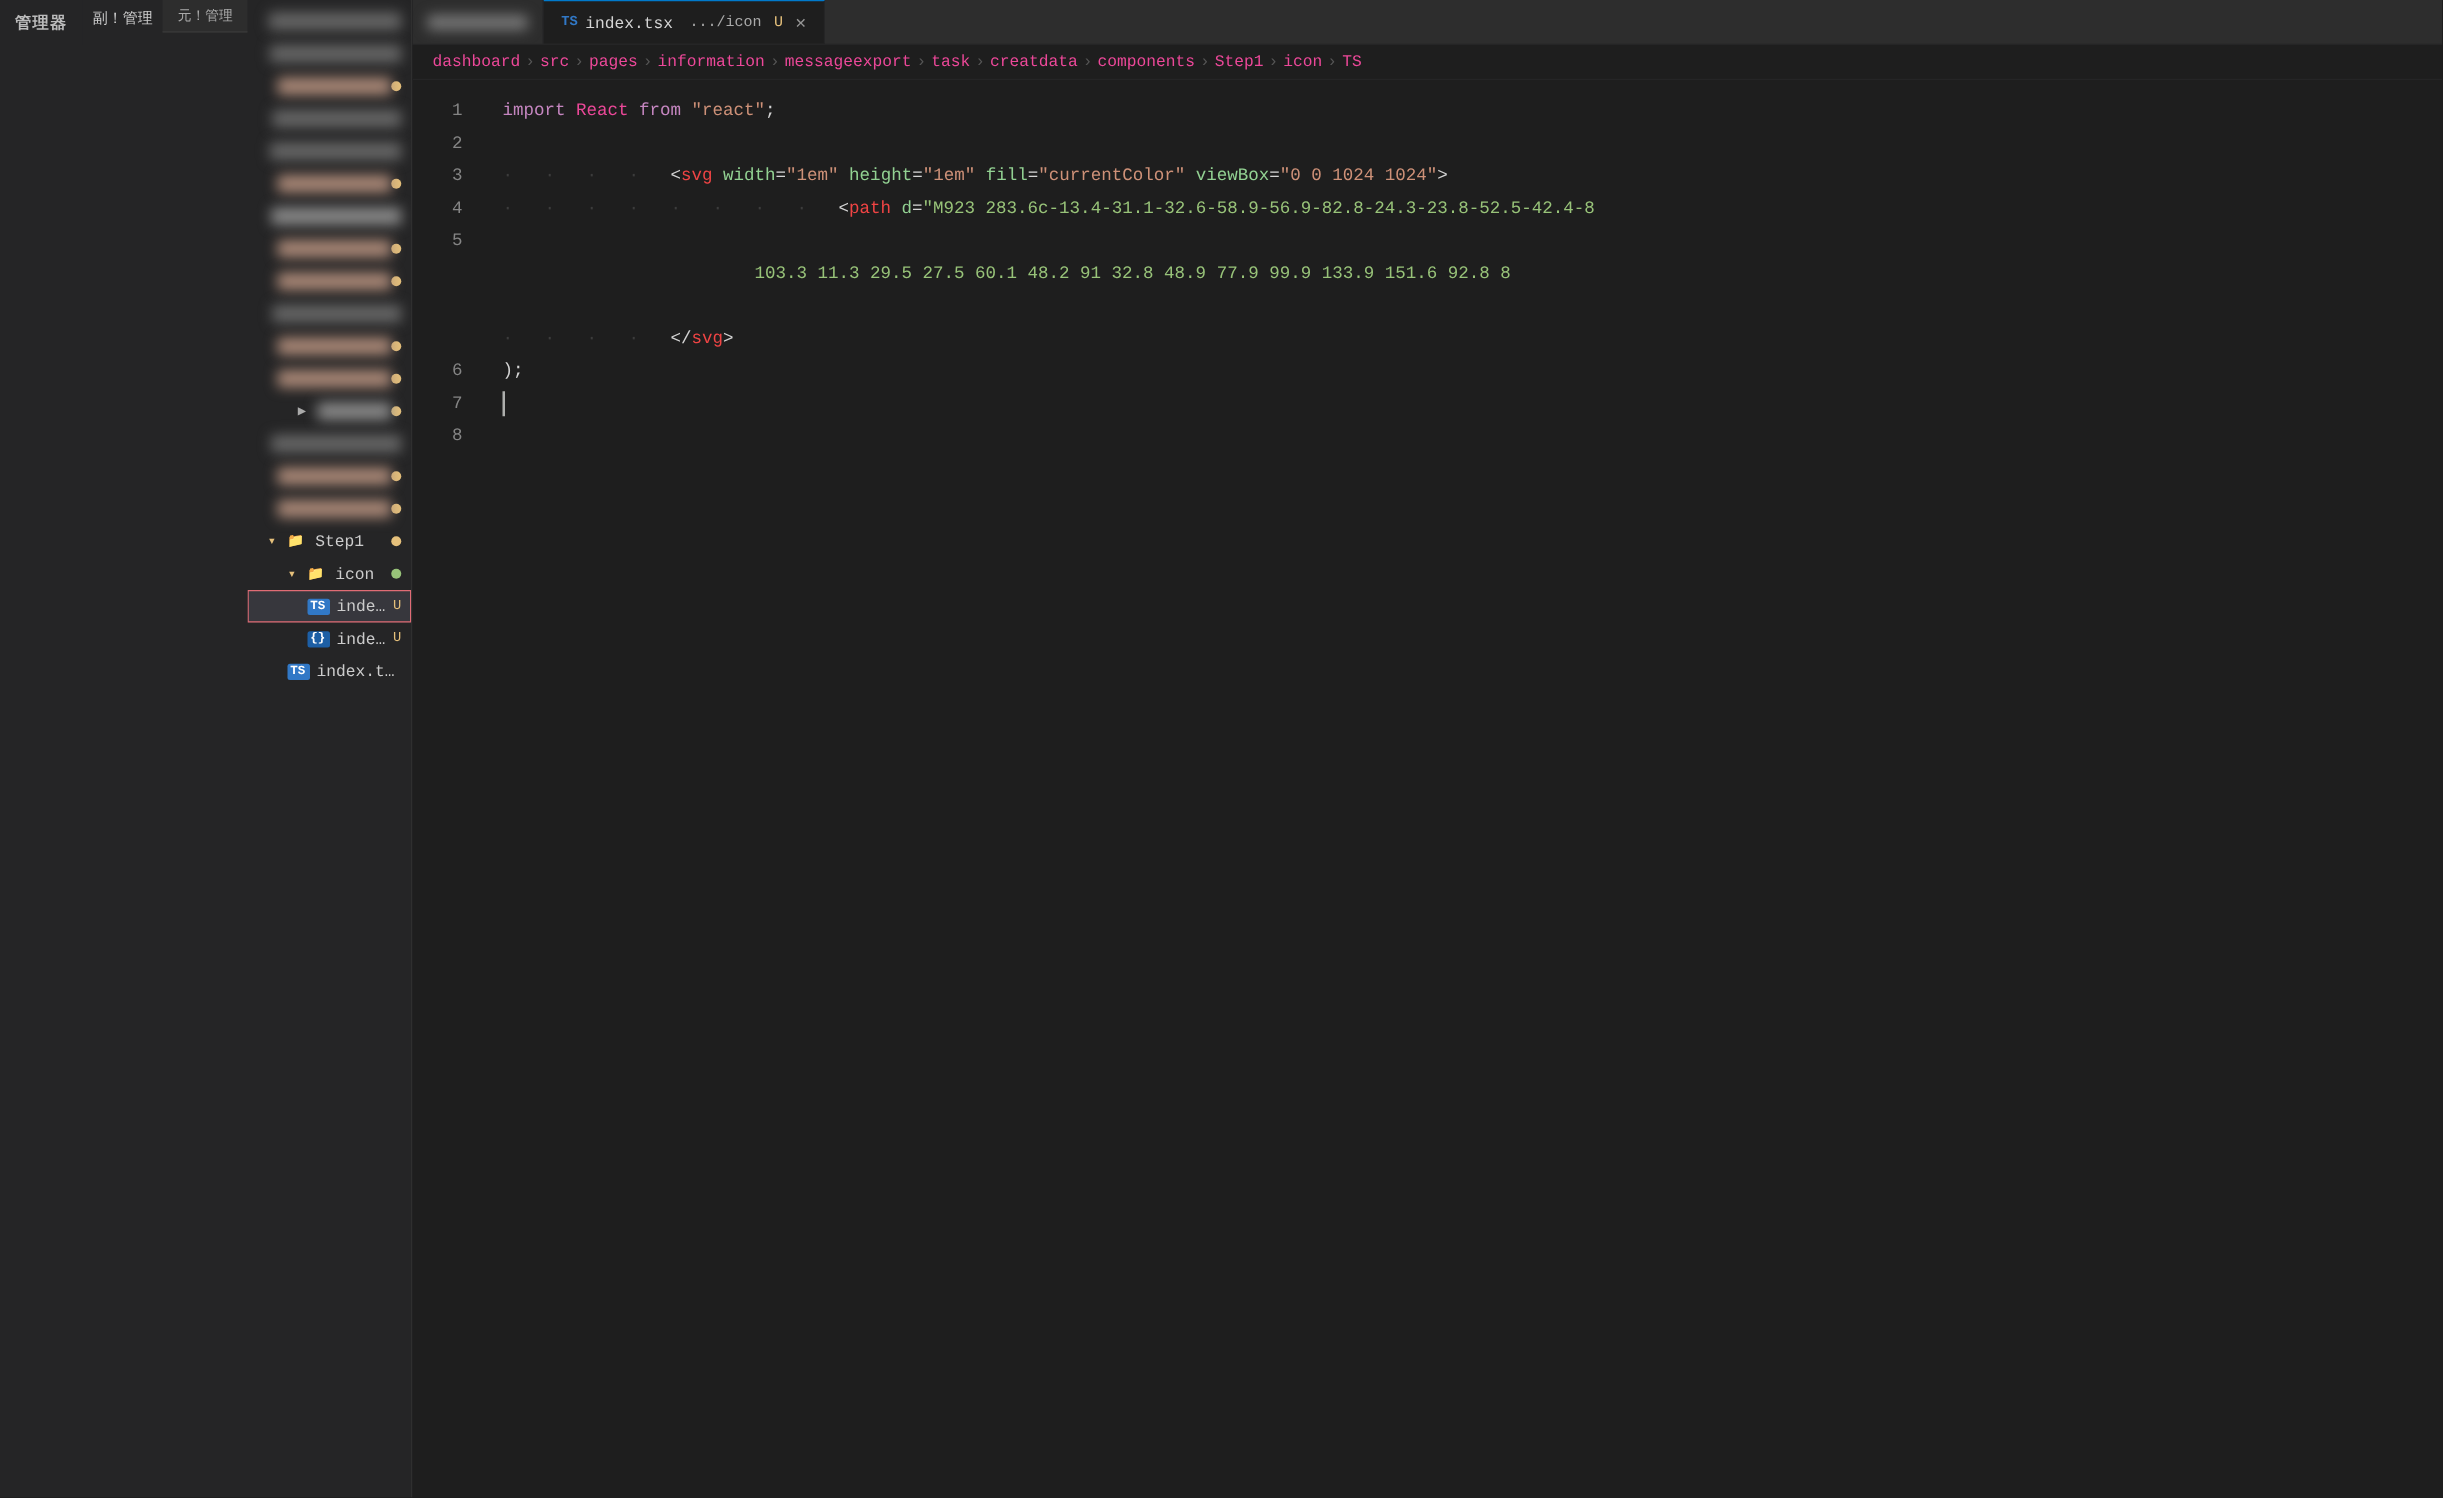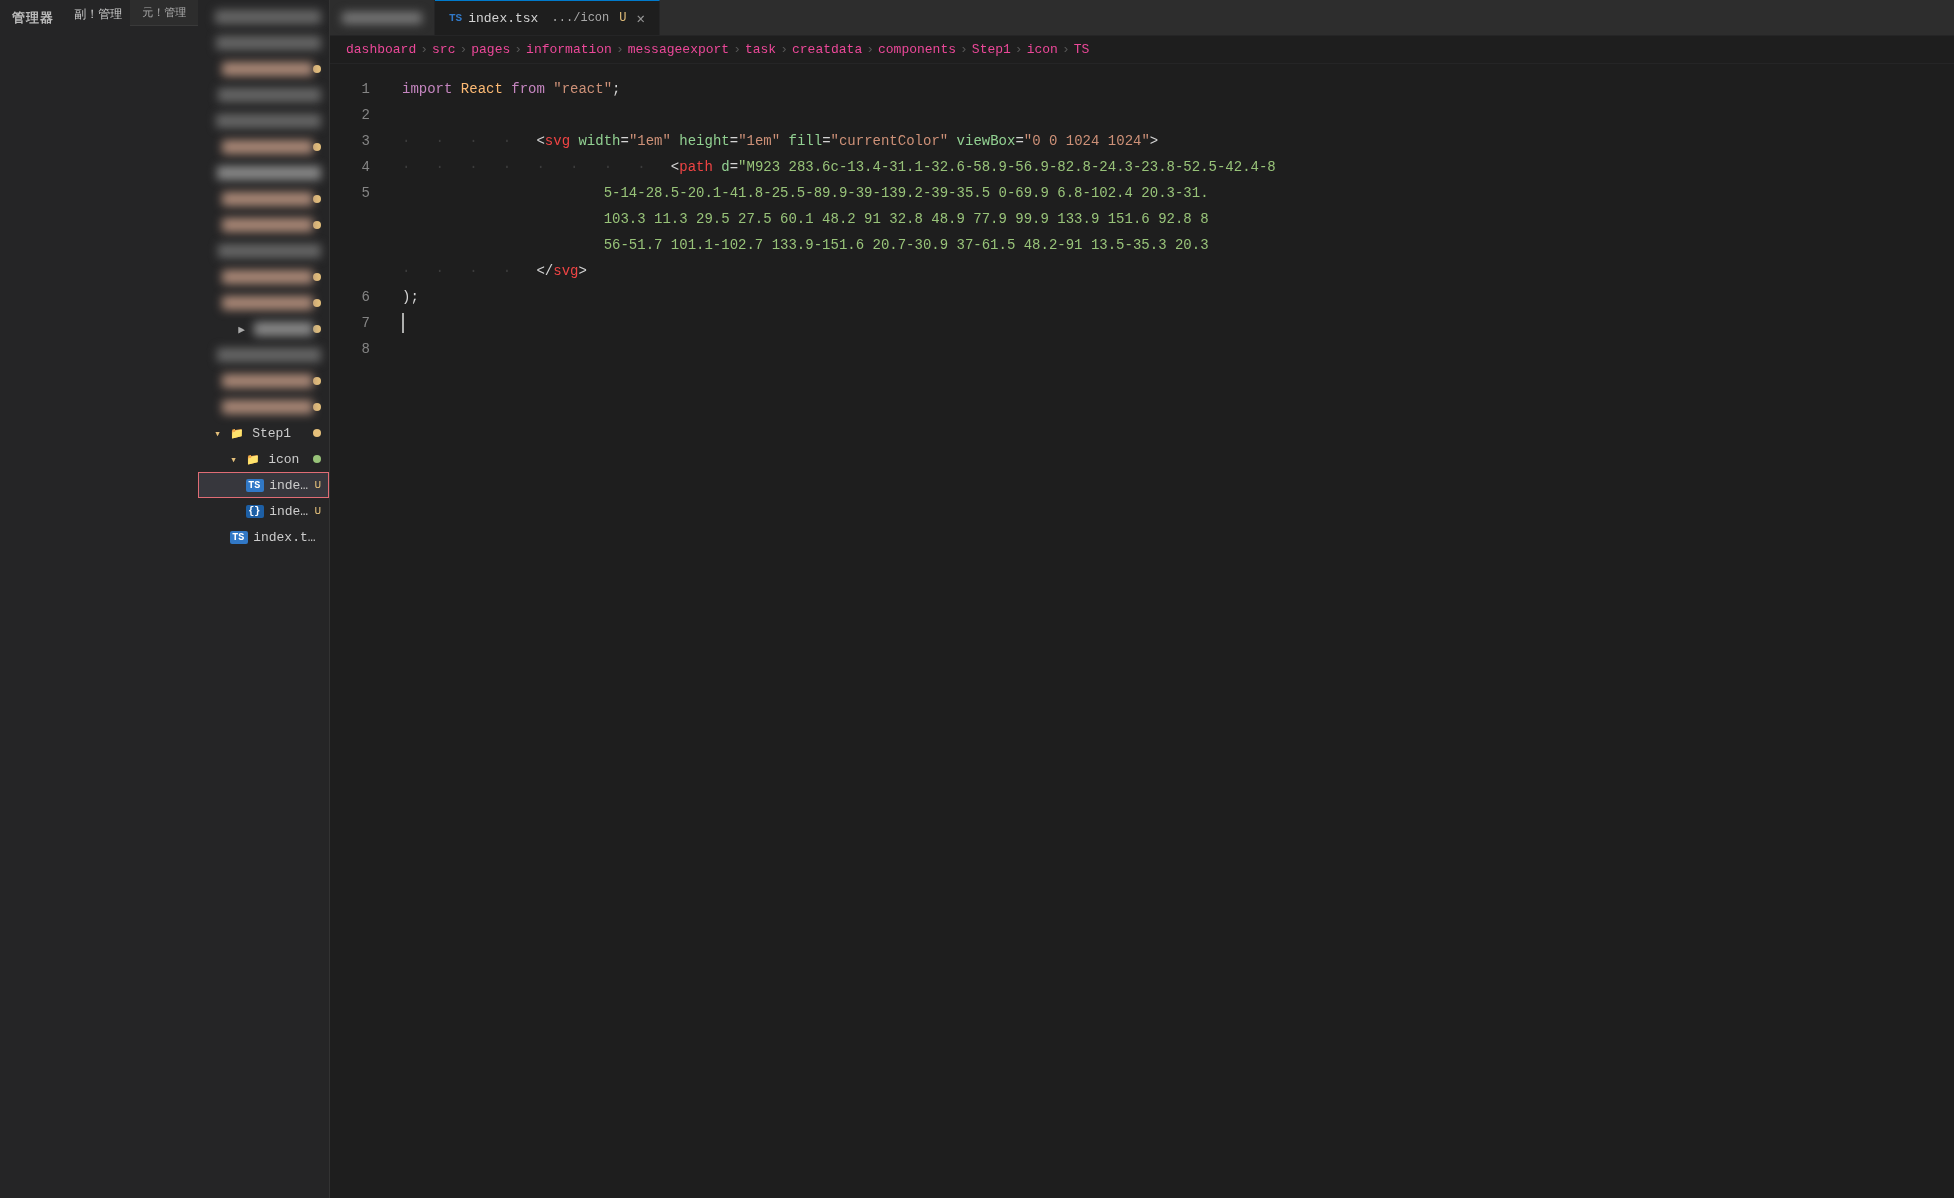"React" .kw-react { color: #fdba74 -> #ec4899 }
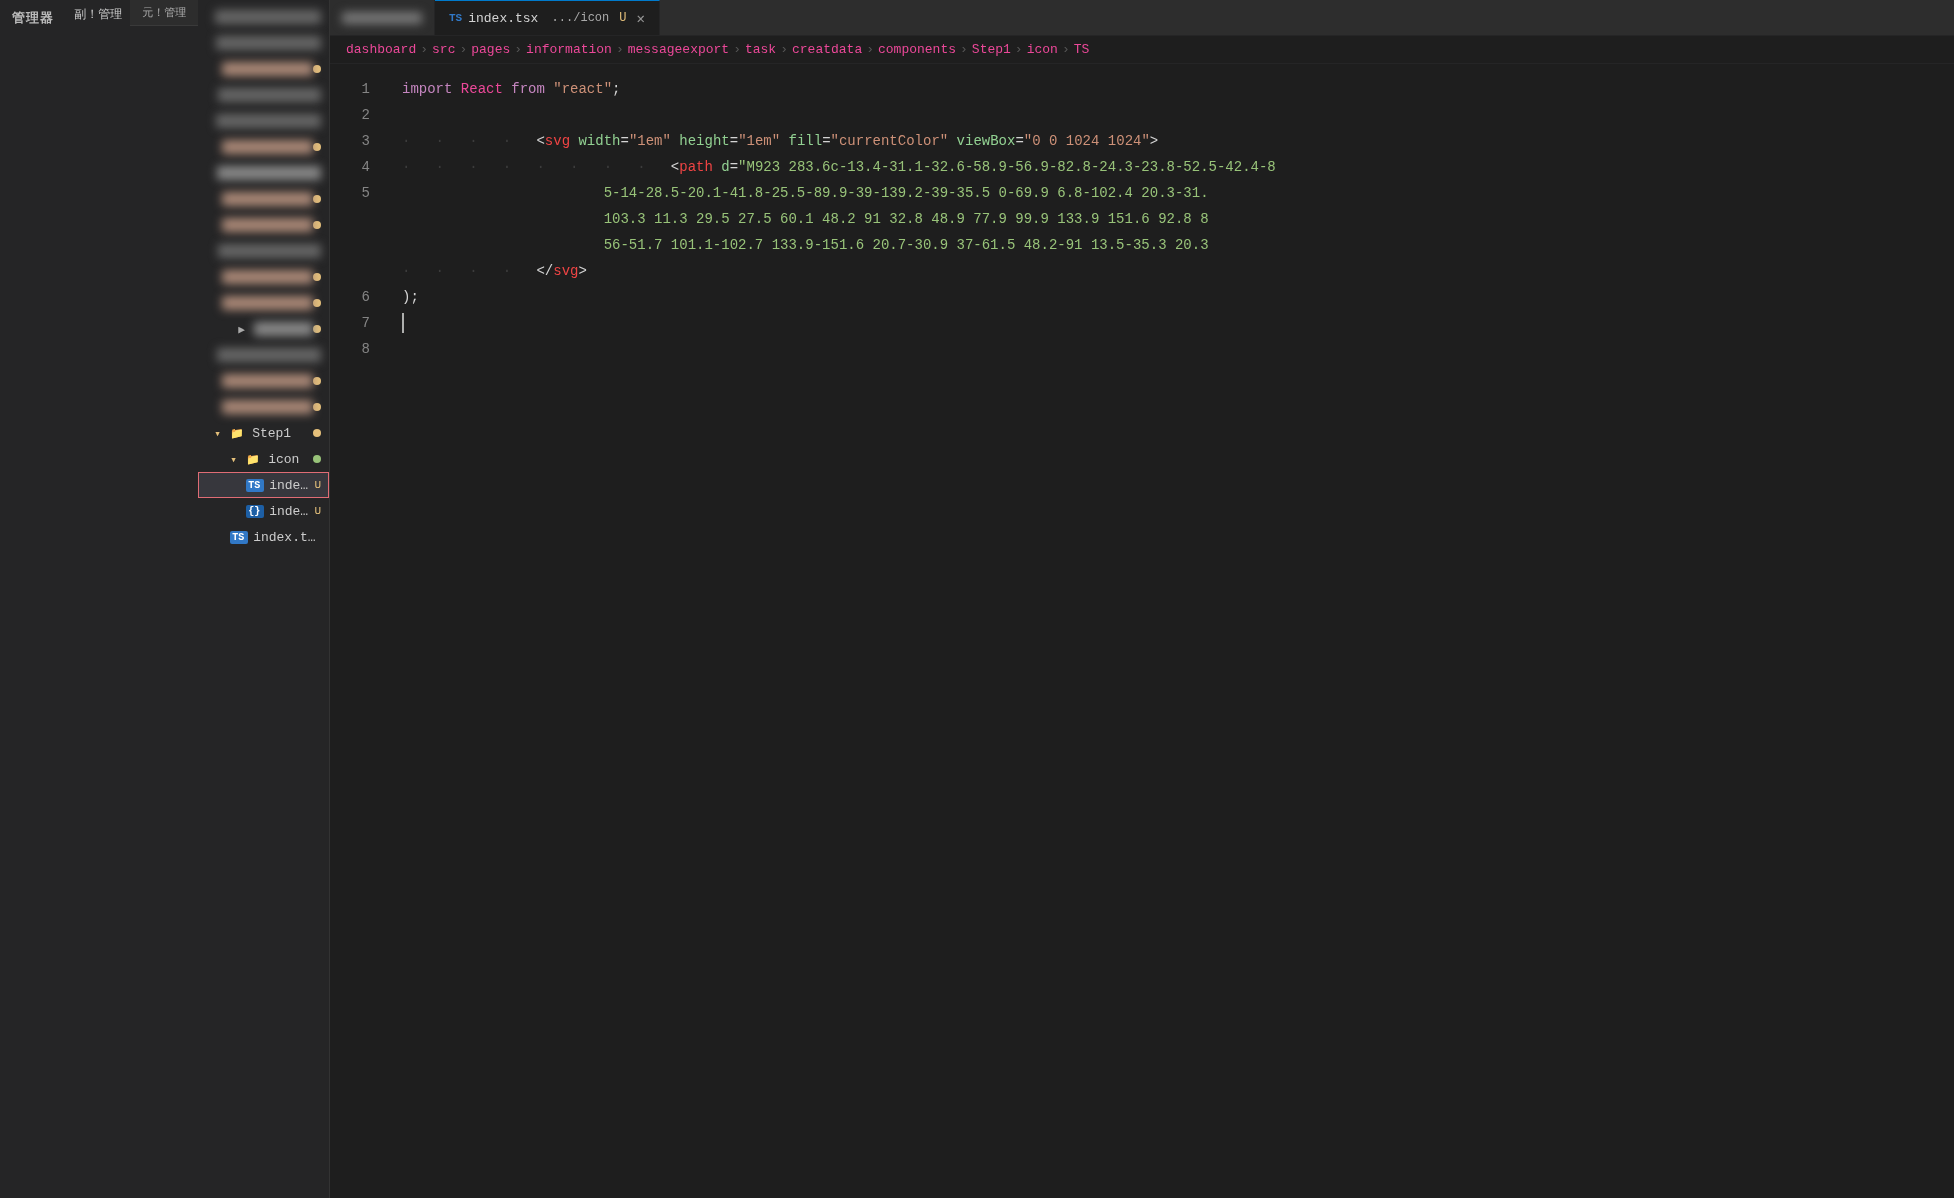"5-14-28.5-20.1-41.8-25.5-89.9-39-139.2-3" span.path-val { html: <span>5-14-28.5-20.1-41.8-25.5-89.9-39-139.2-39-35.5 0-69.9 6.8-102.4 20.3-31.</span> -> none }
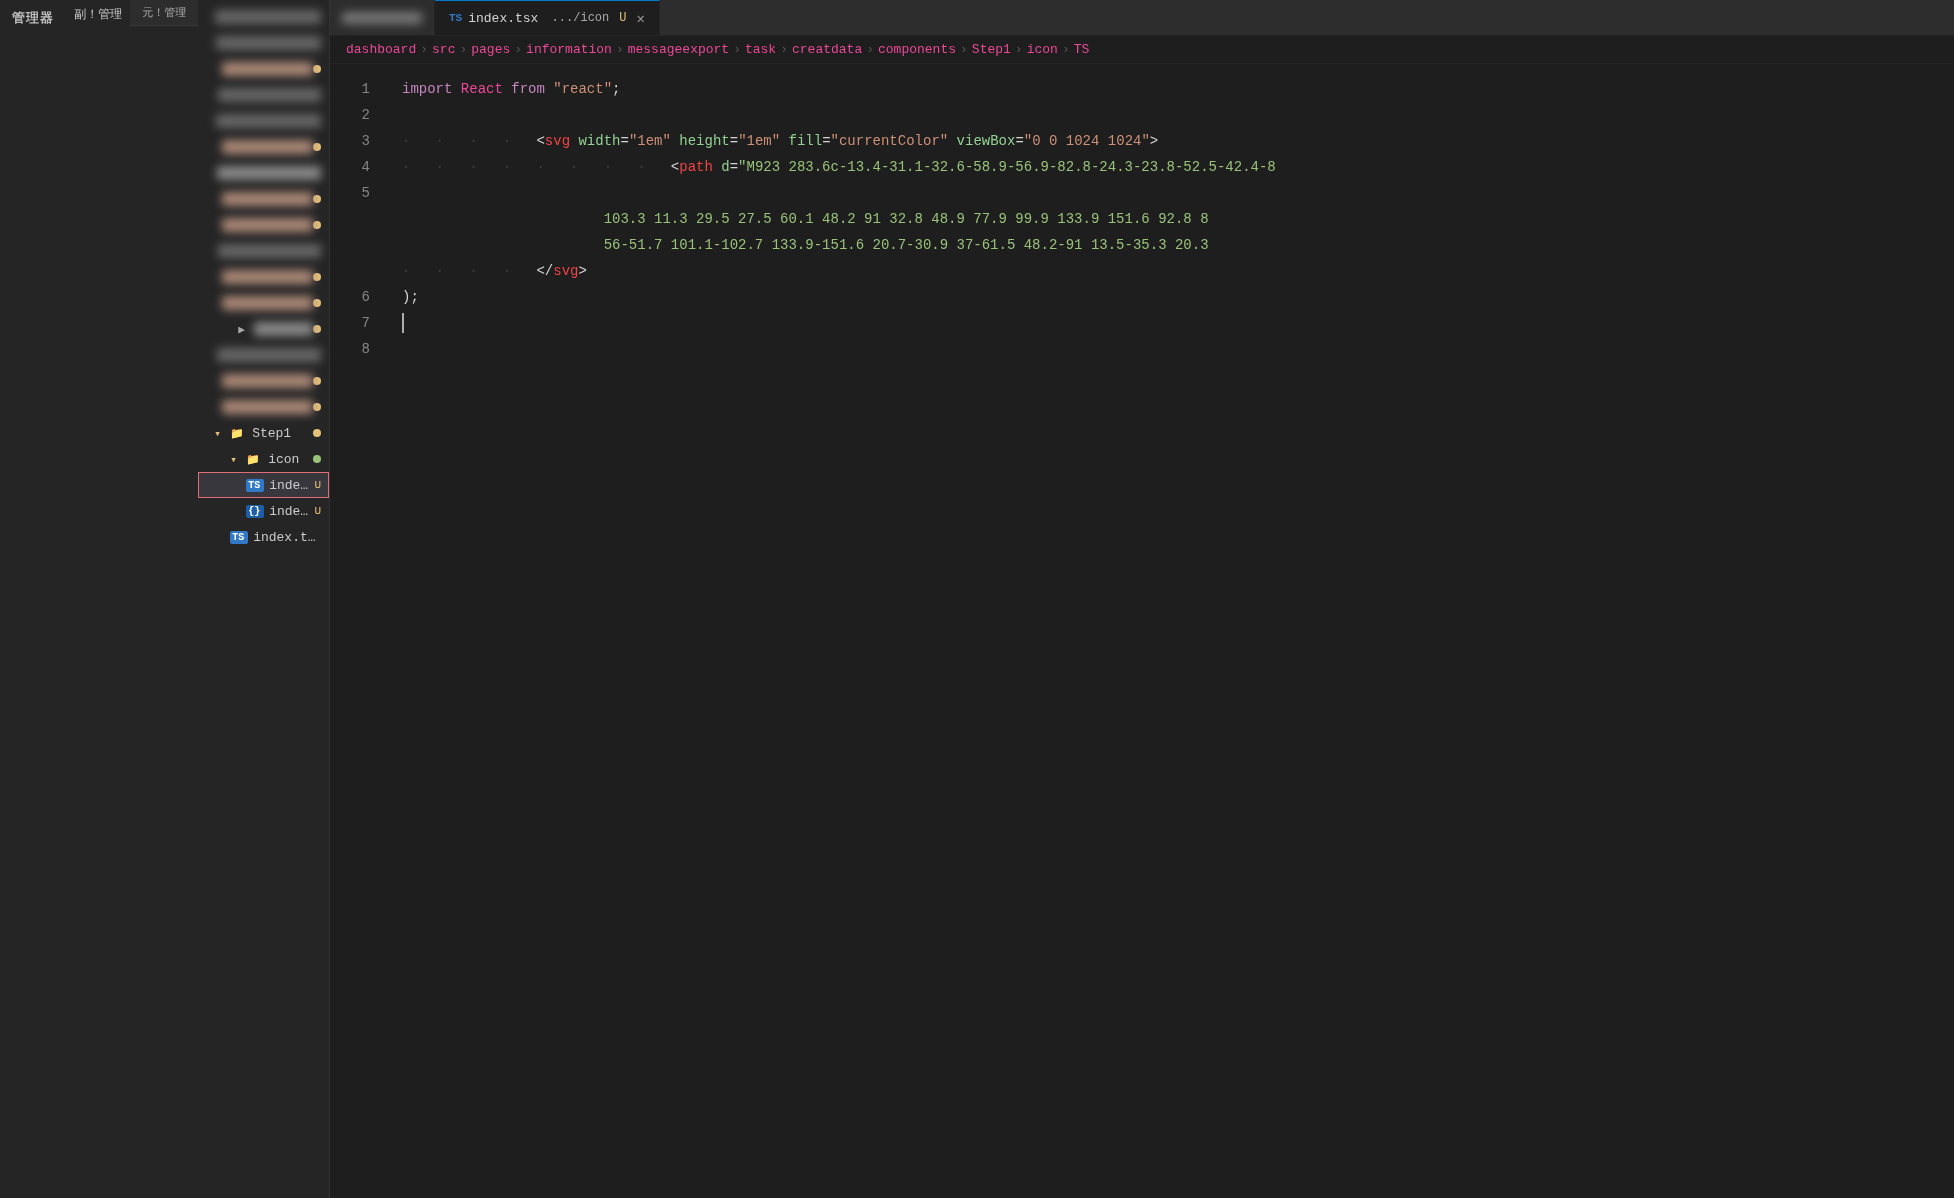"56-51.7 101.1-102.7 133.9-151.6" span.path-val { html: <span>56-51.7 101.1-102.7 133.9-151.6 20.7-30.9 37-61.5 48.2-91 13.5-35.3 20.3</span> -> none }
